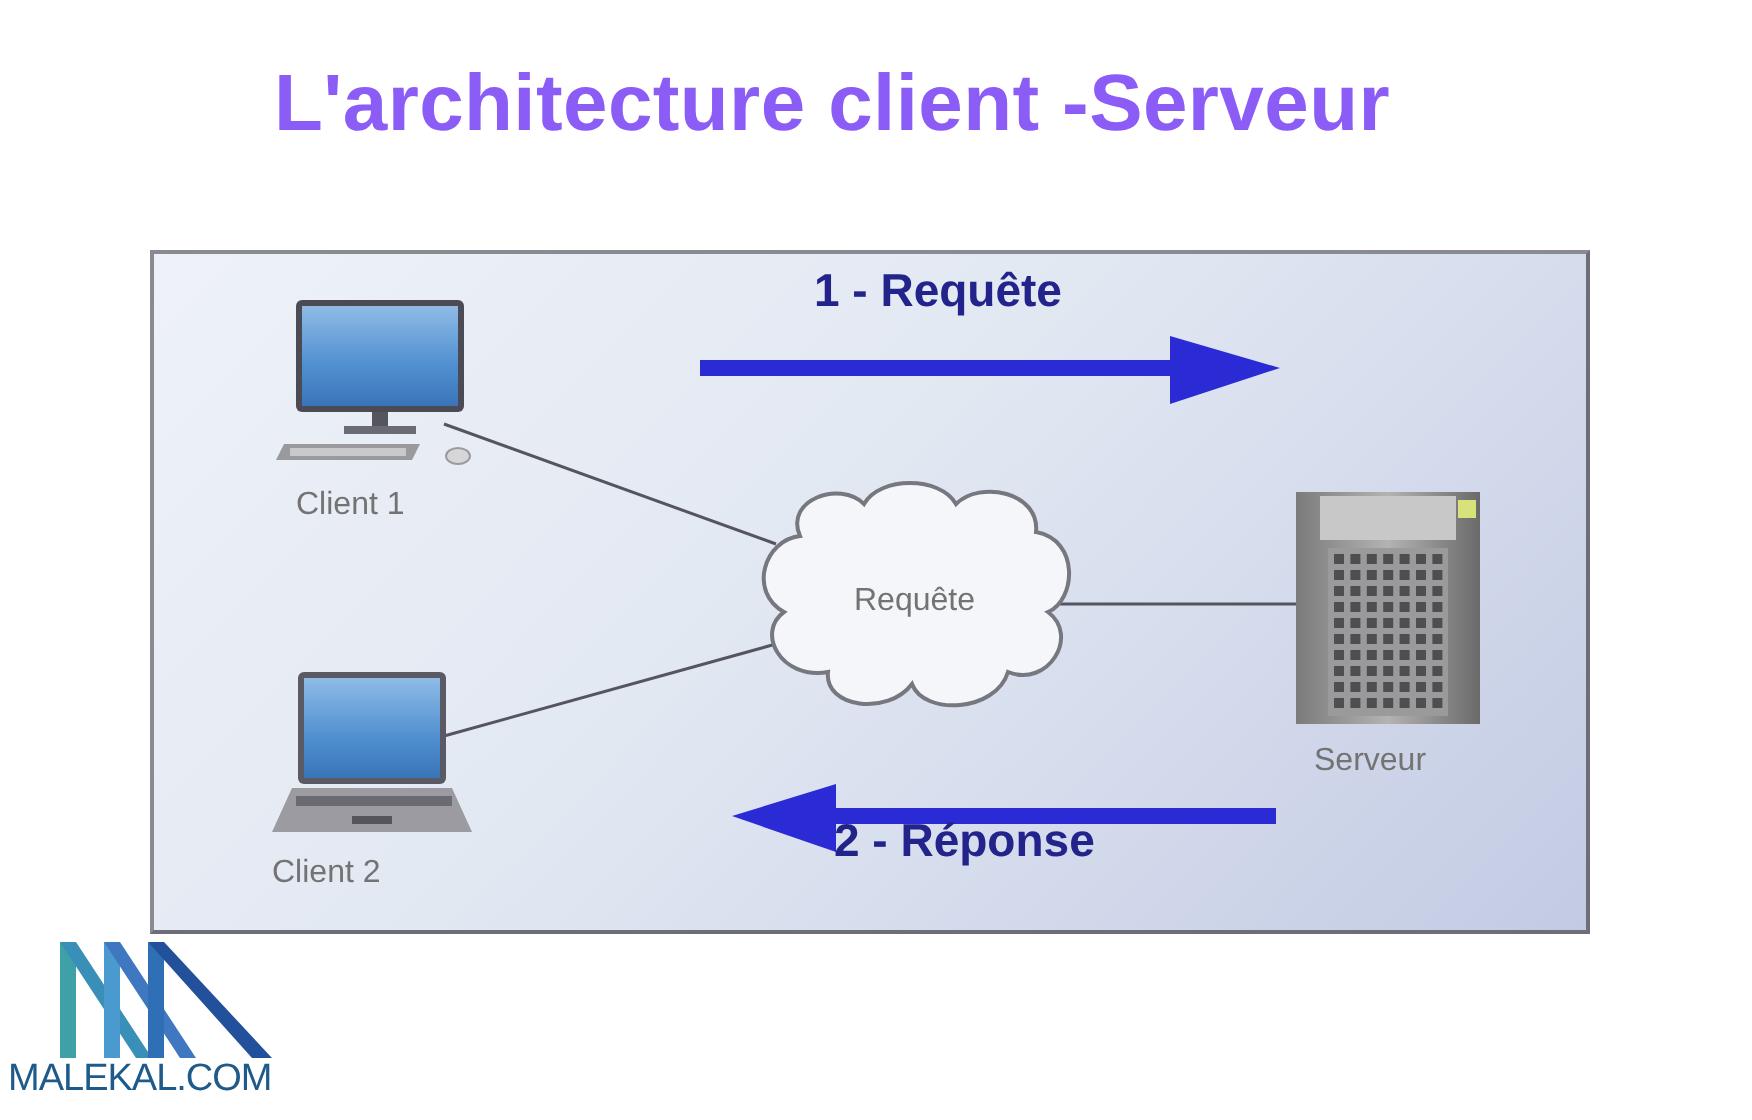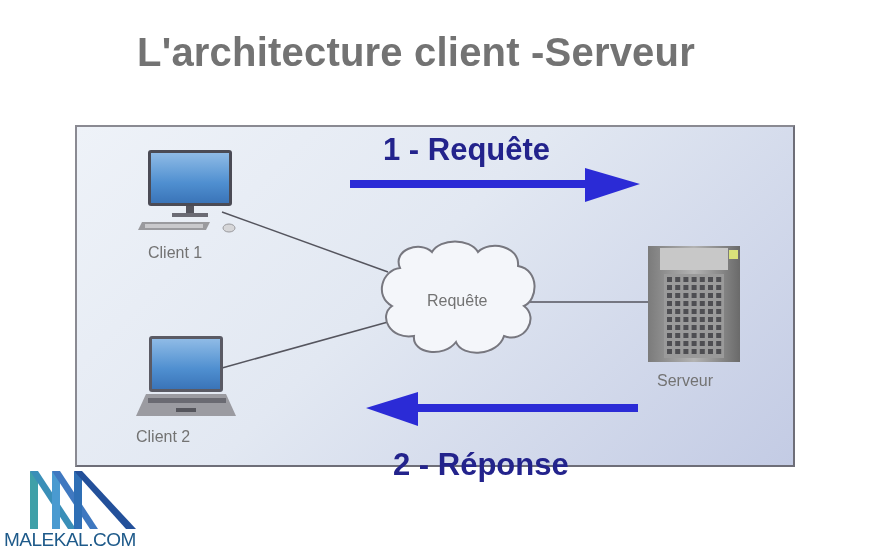"L'architecture client -Serveur" .title { color: #737373 -> #8b5cf6 }
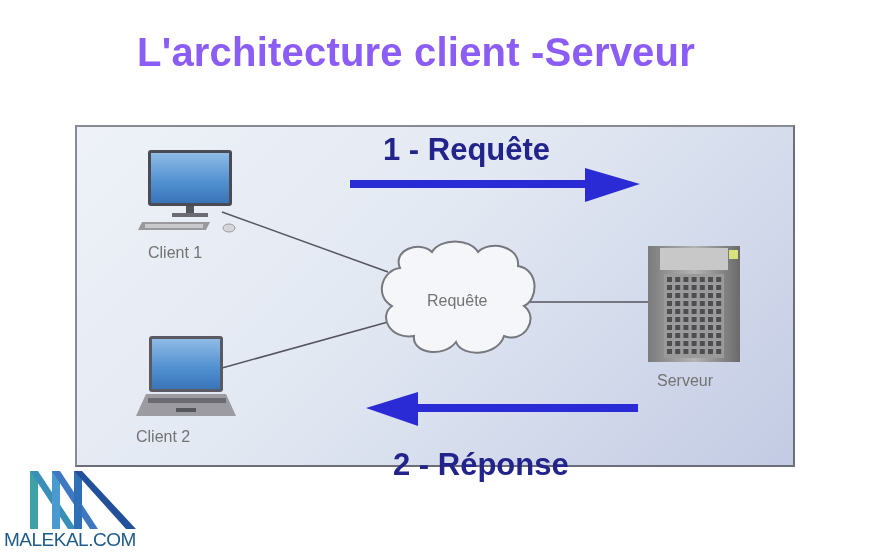"1 - Requête" .arrow-lbl { font-size: 31px -> 23px; margin-left: none -> 24px }
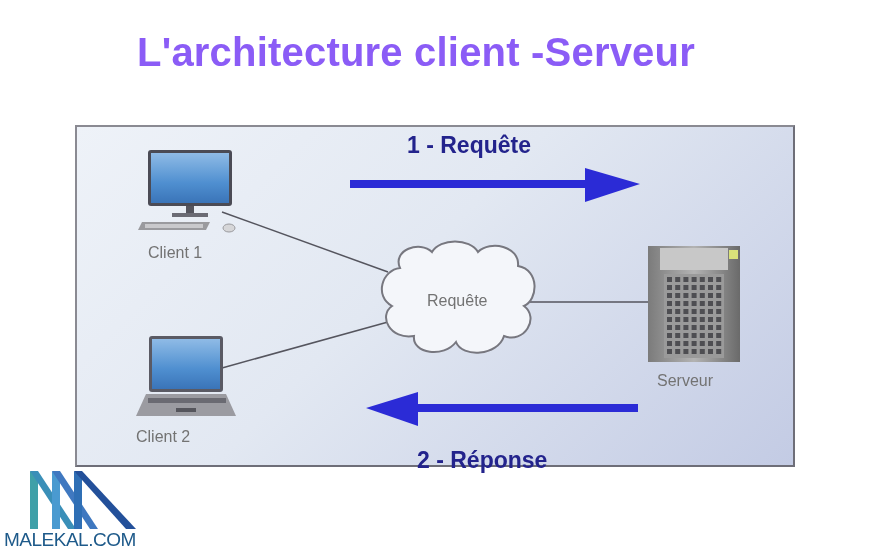"2 - Réponse" div.arrow-lbl { top: 447px -> 407px }
